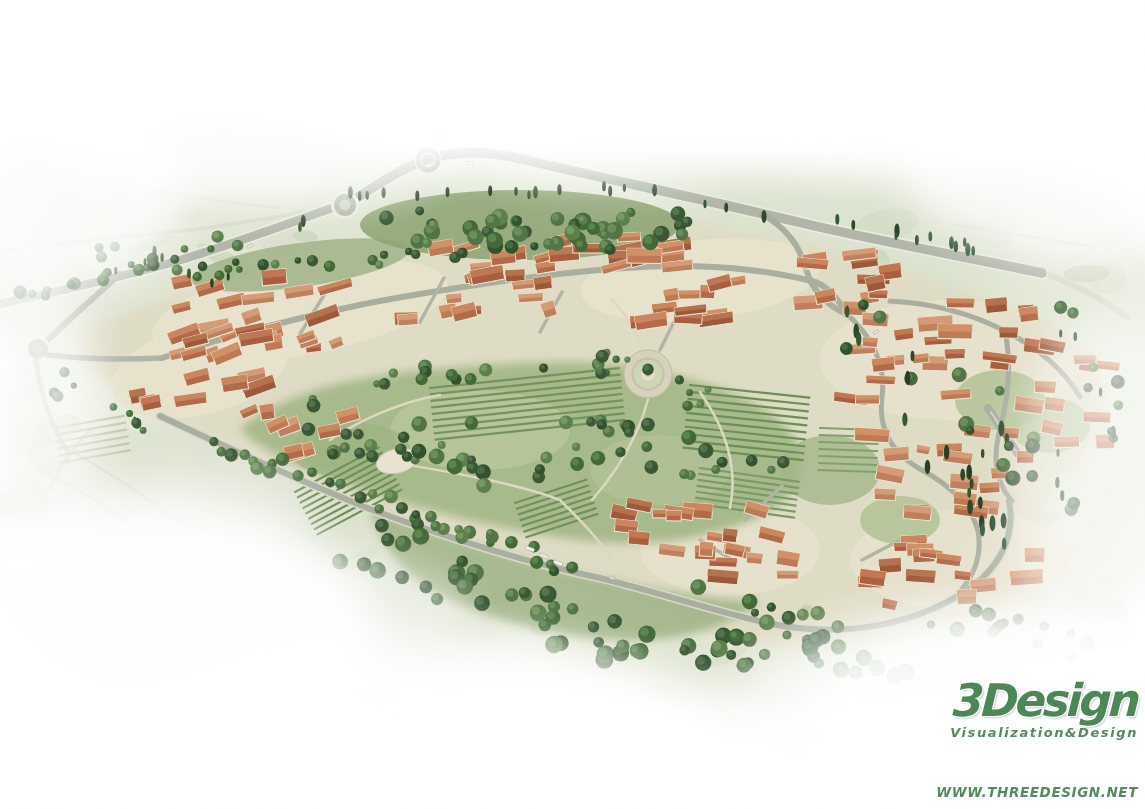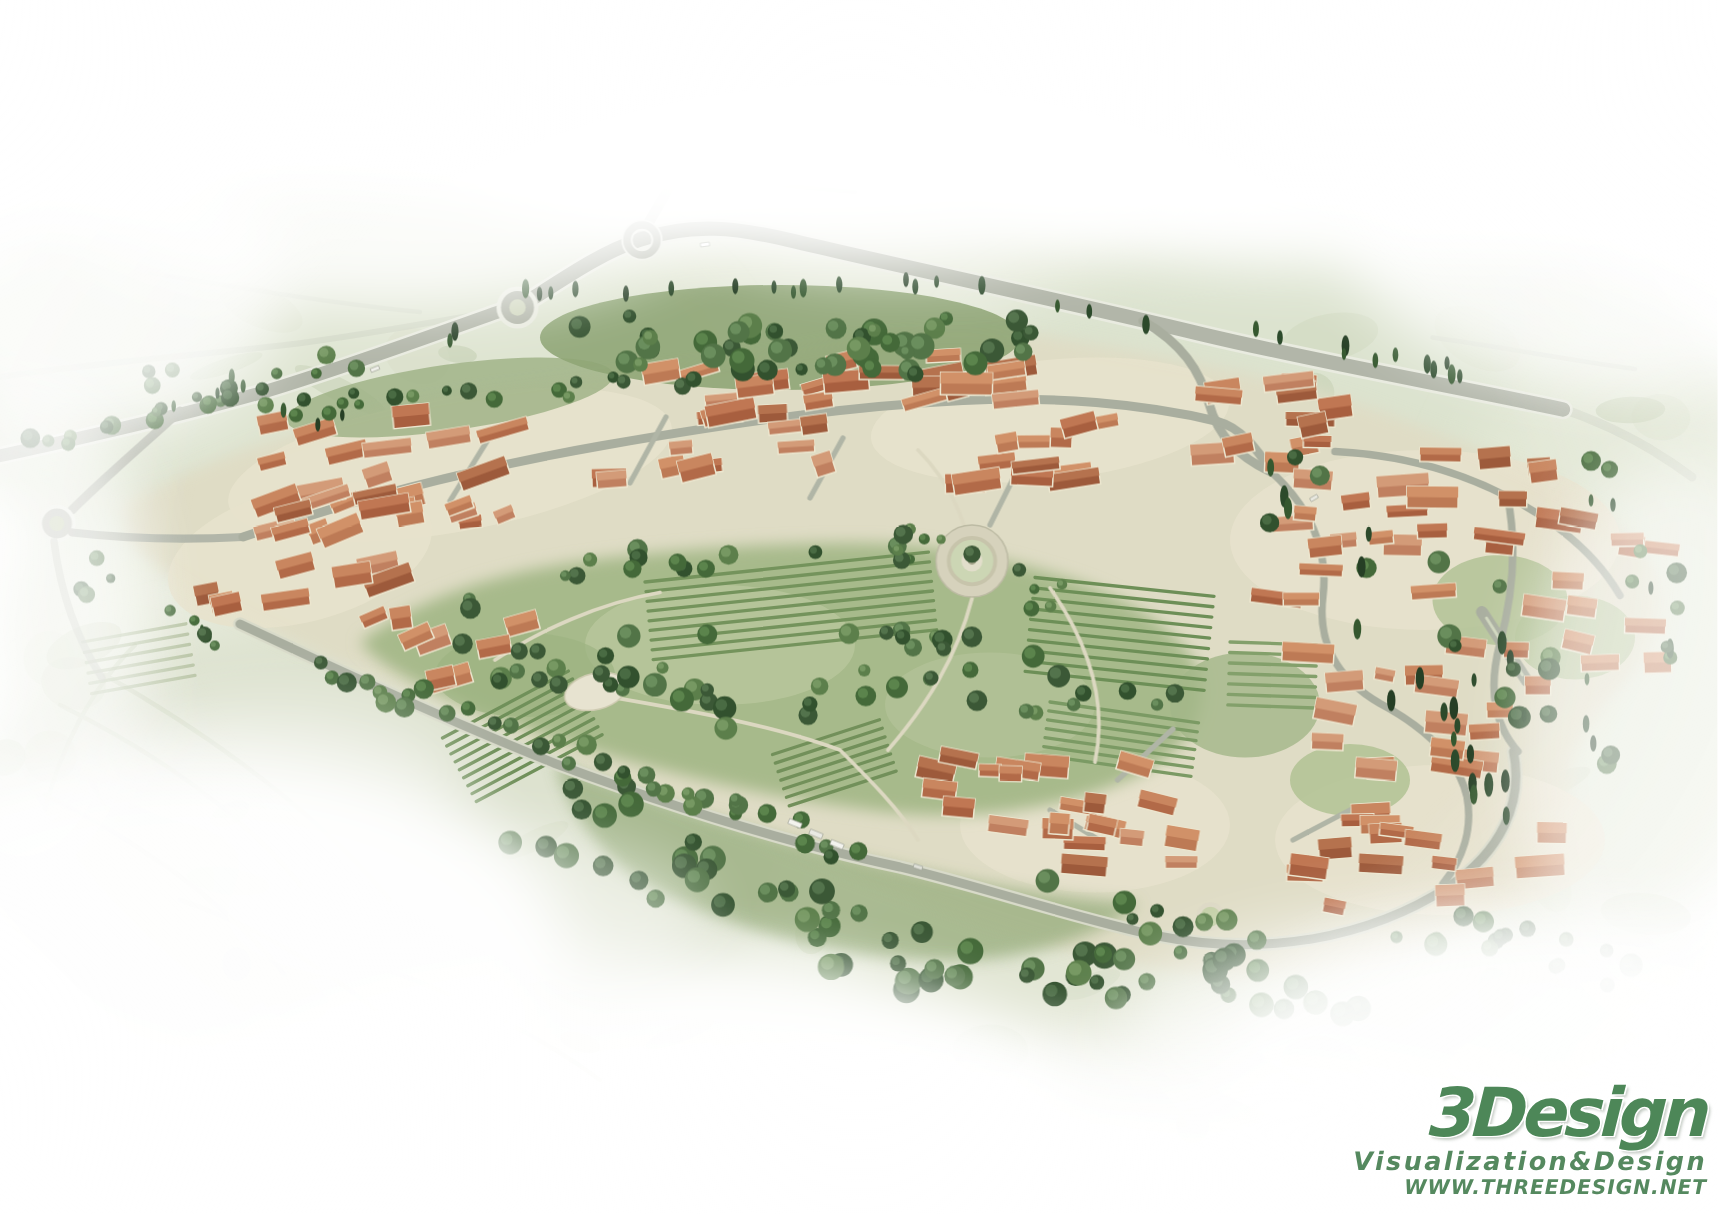"Visualization&Design" .logo-tagline { font-size: 17px -> 13px }
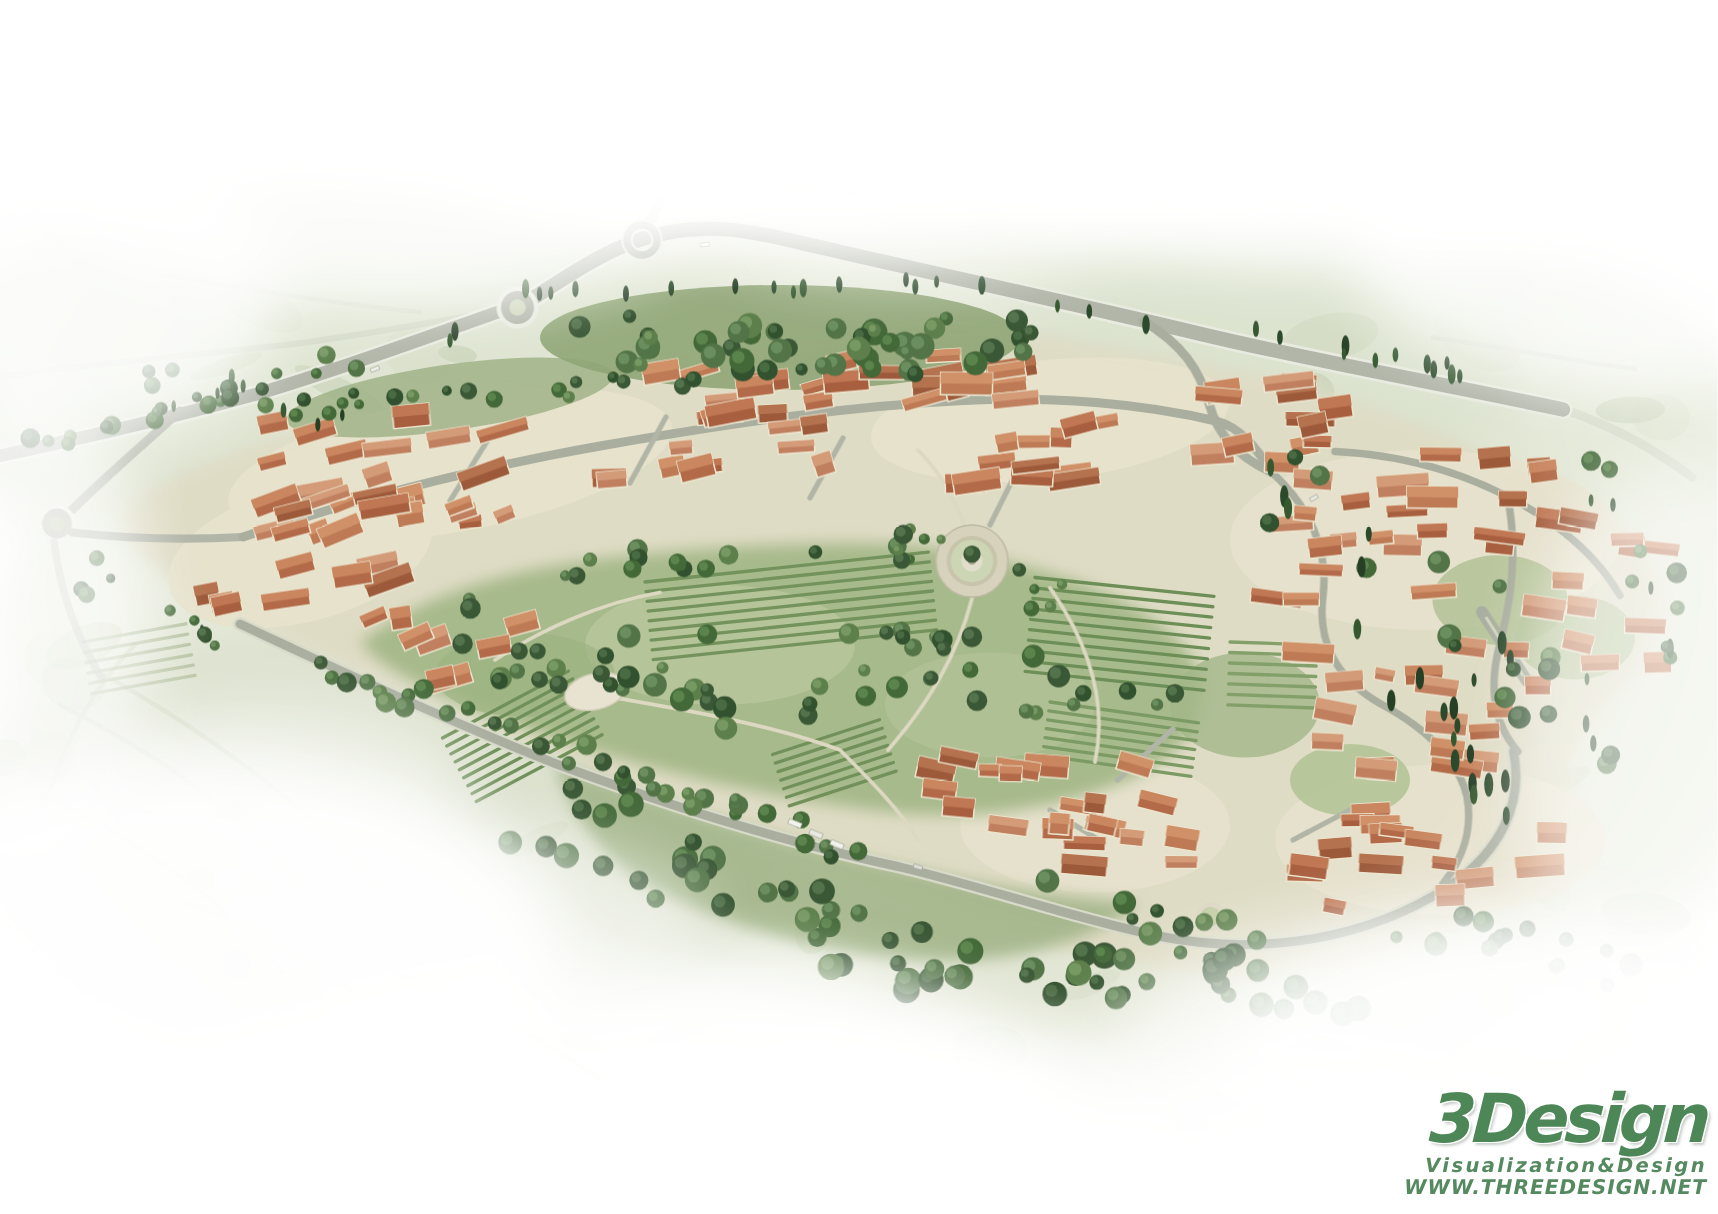"WWW.THREEDESIGN.NET" .logo-website { margin-top: none -> 45px }
